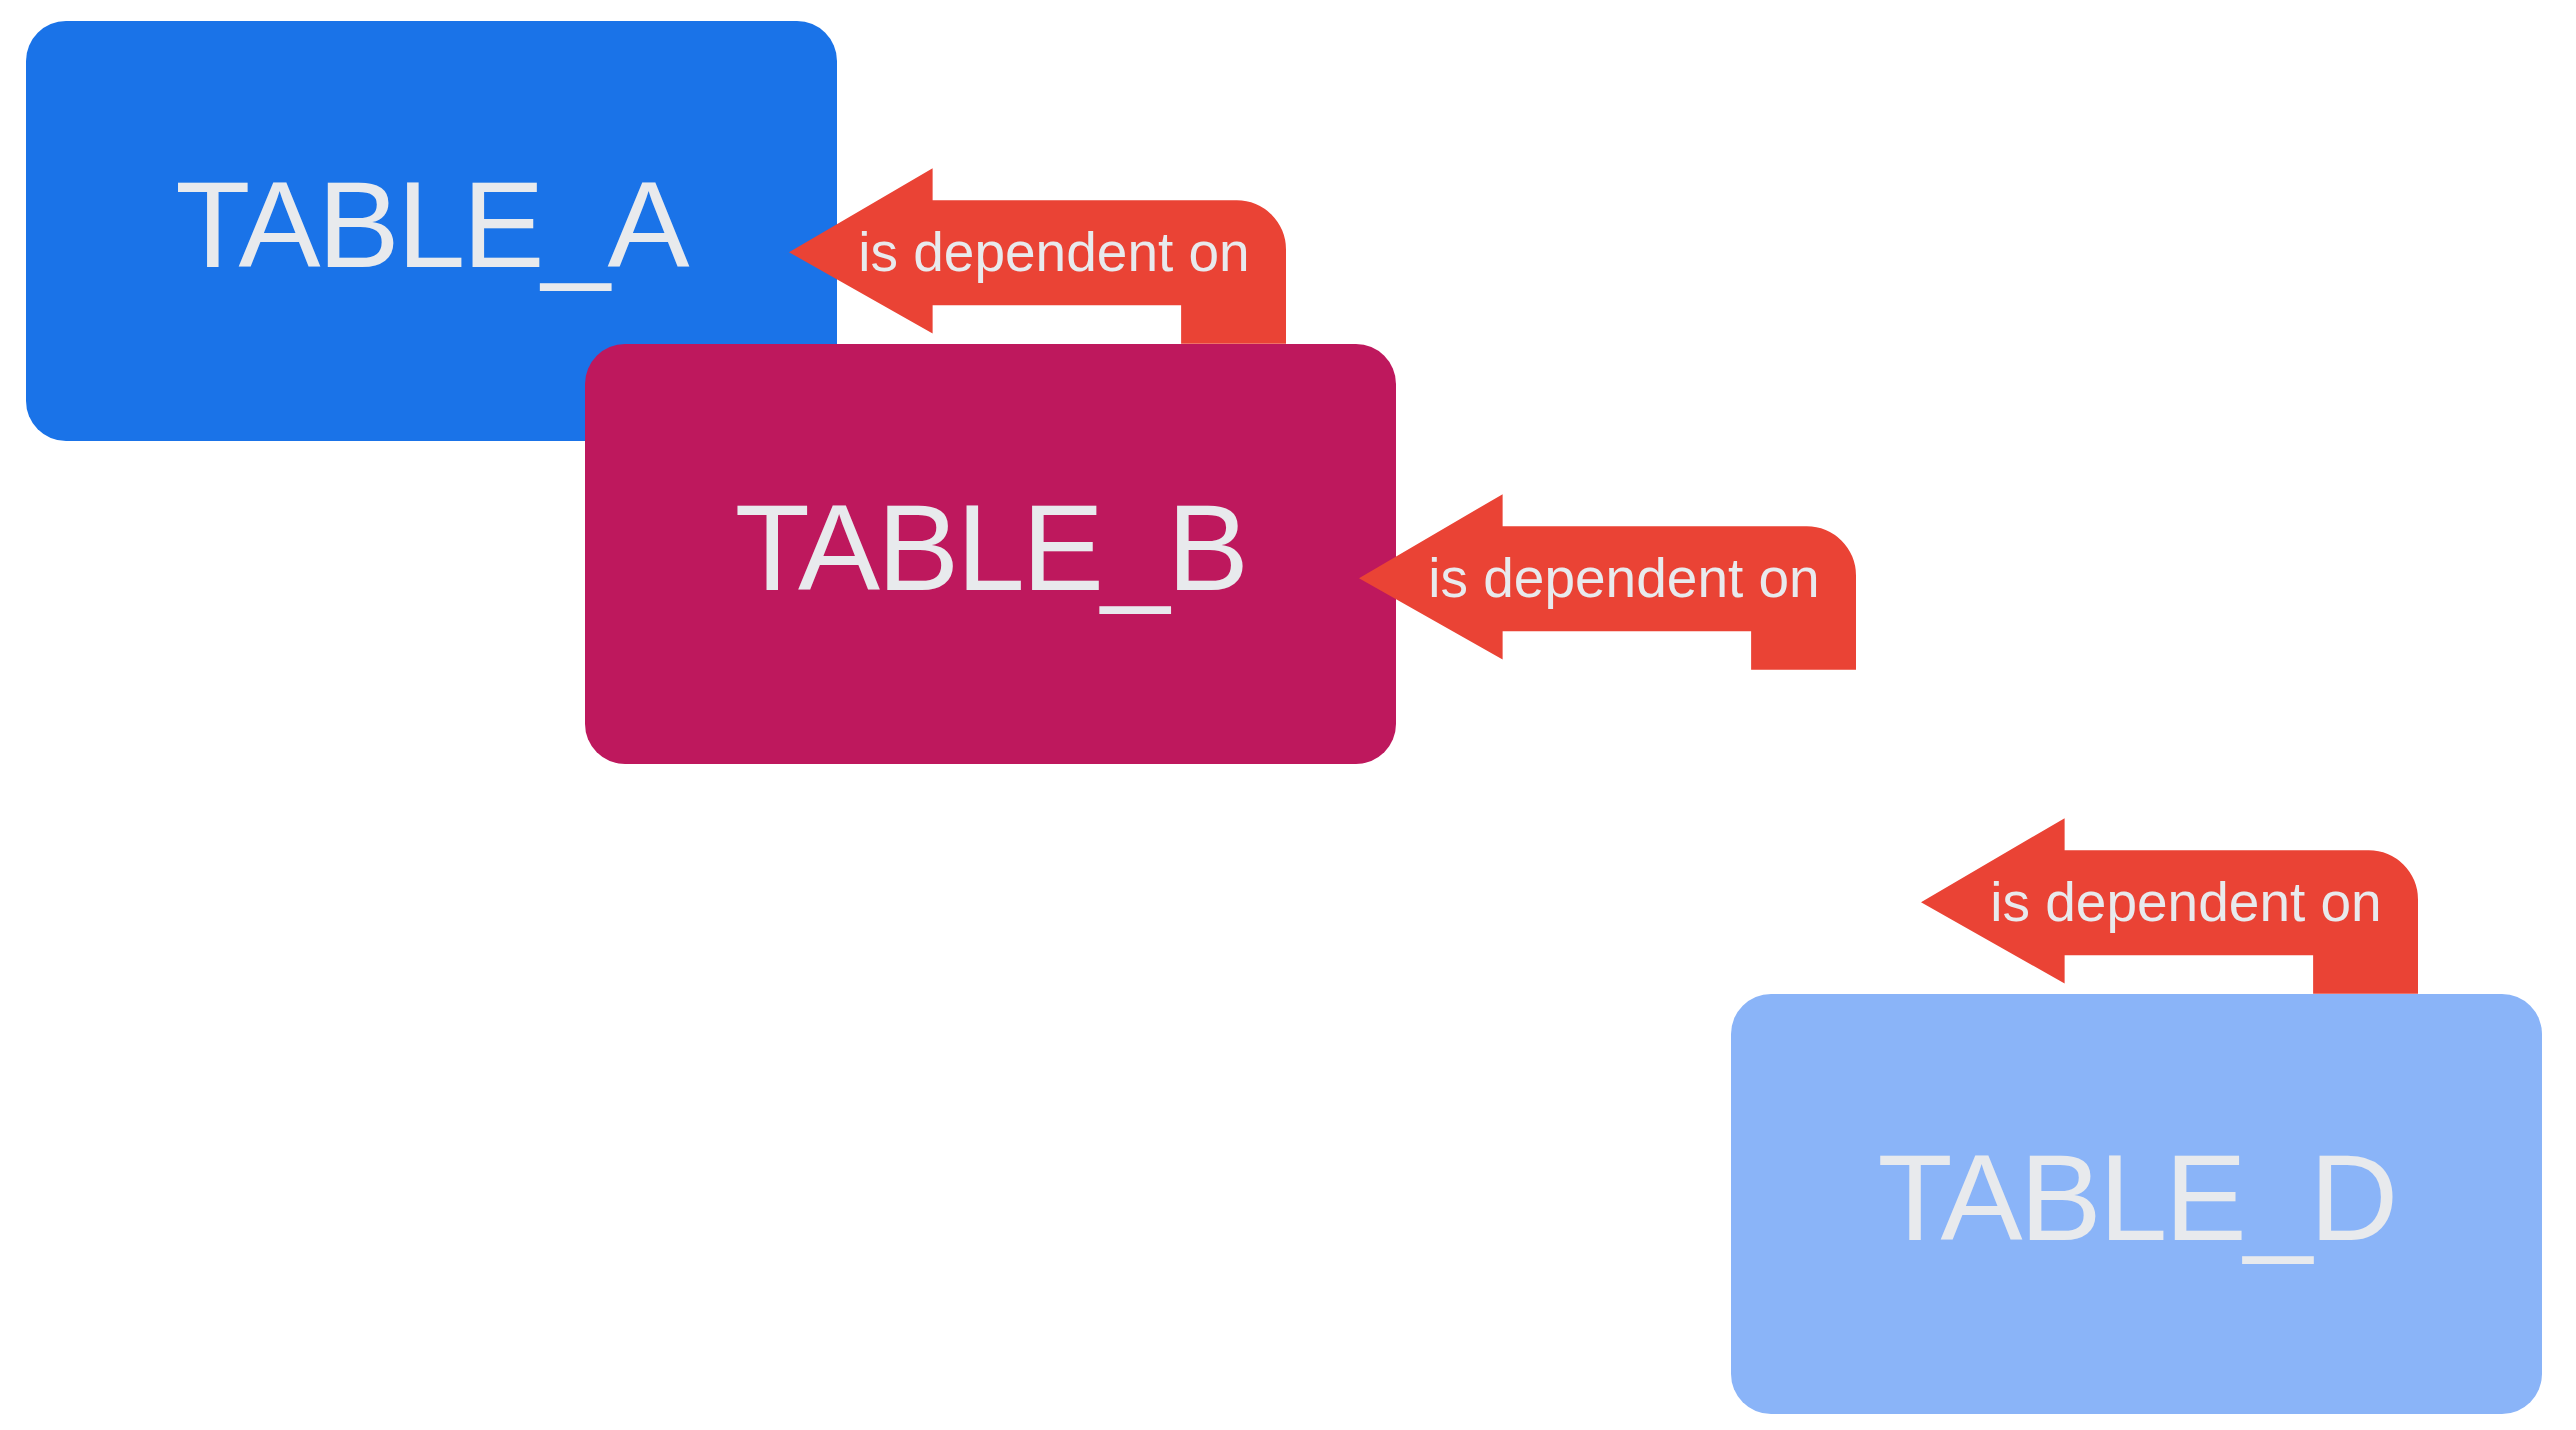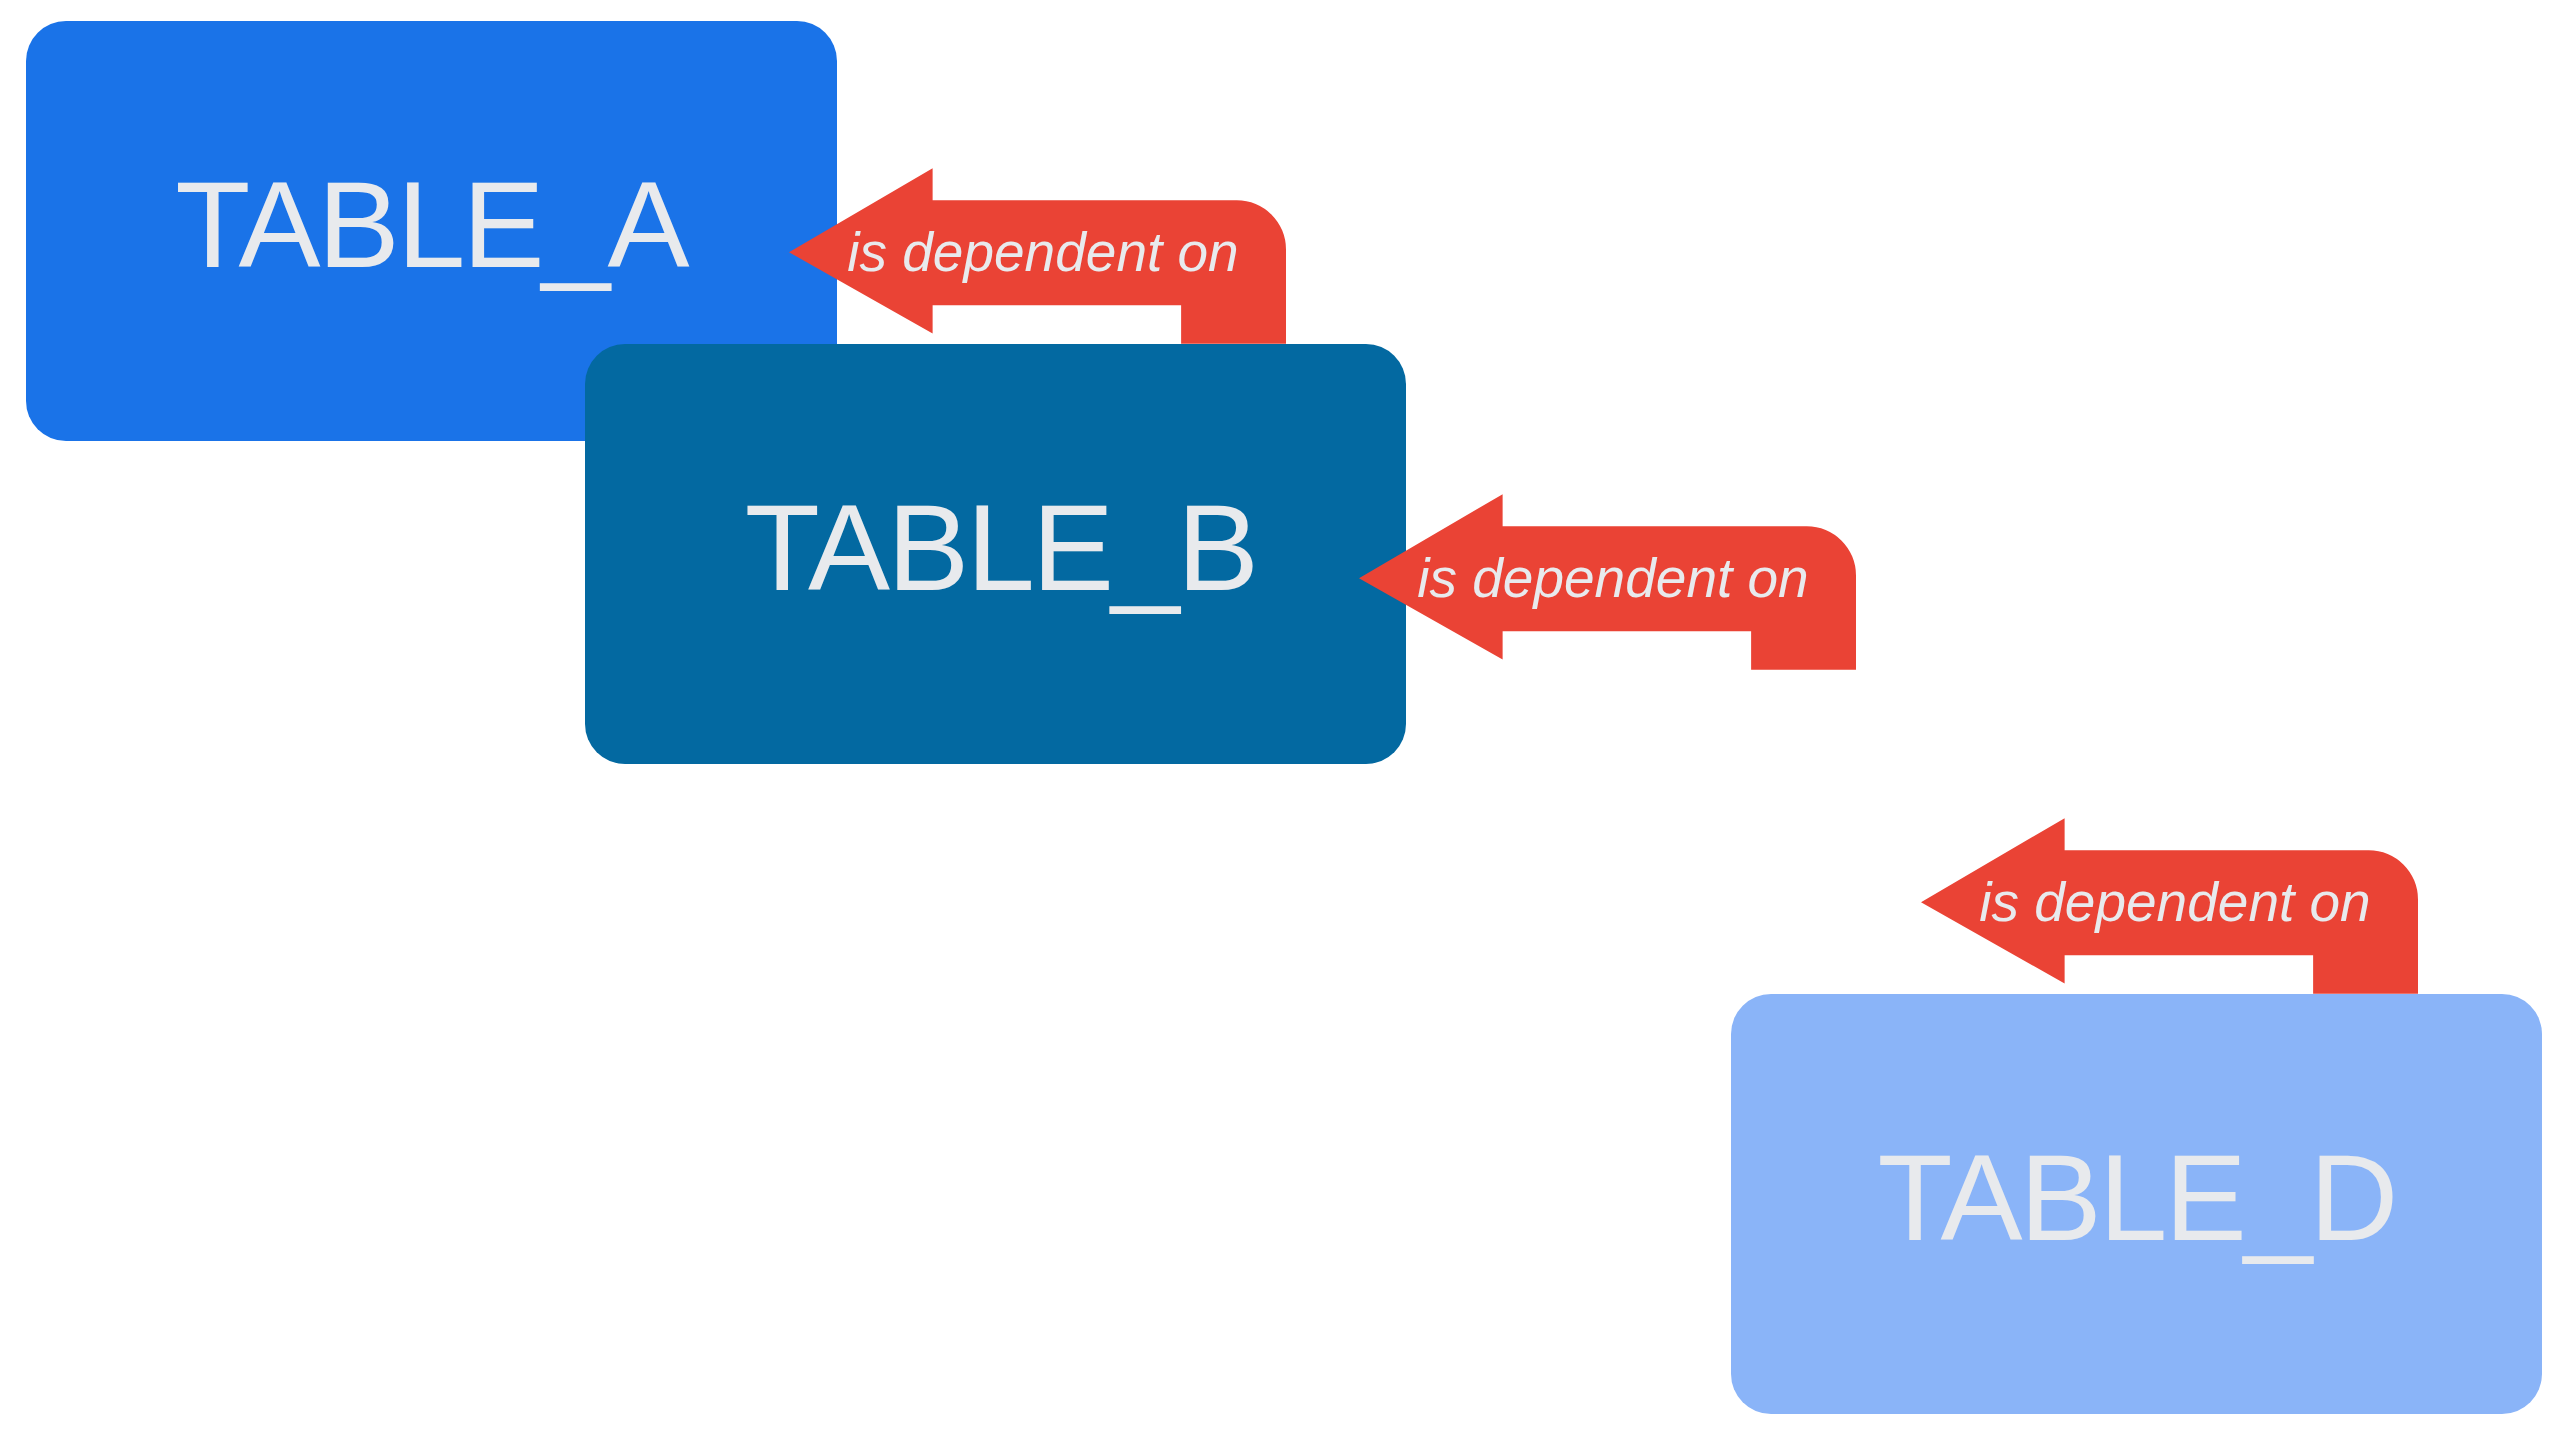"is dependent on" .arrow-label { font-style: italic -> none; left: 46px -> 57px }
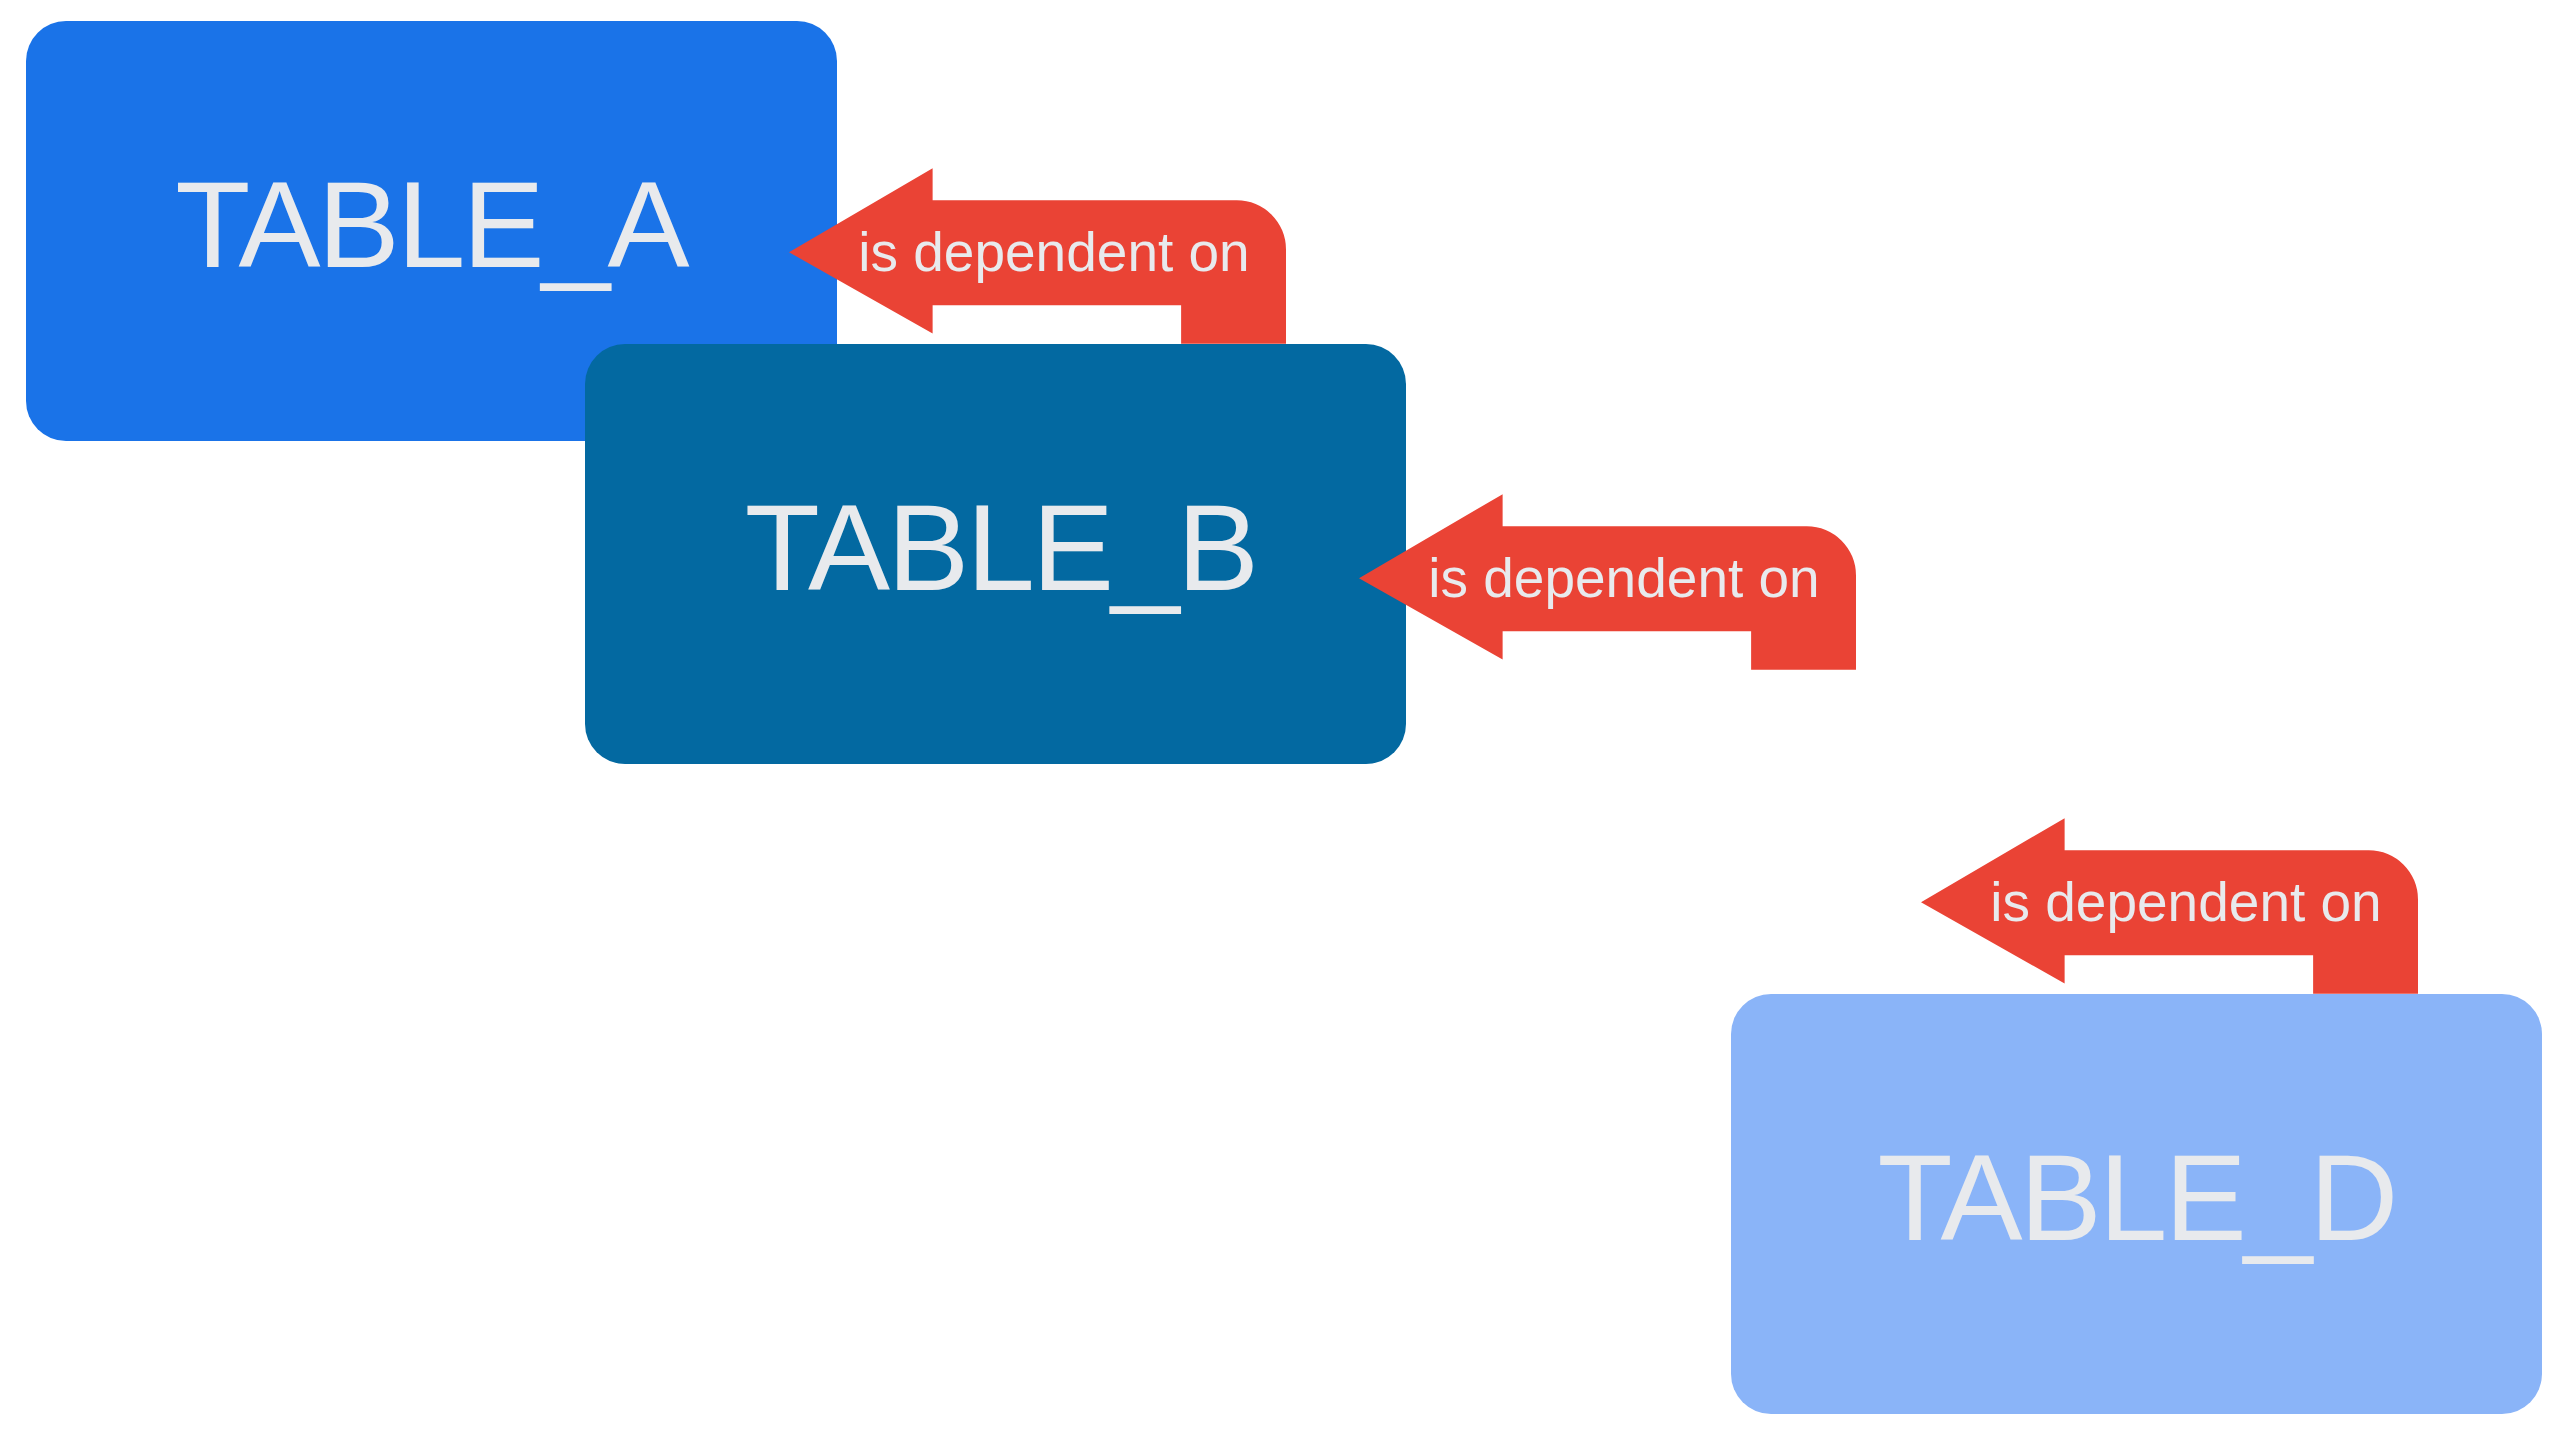"TABLE_B" div.table-card { background-color: #0369a1 -> #be185d; padding-left: 10px -> none }
